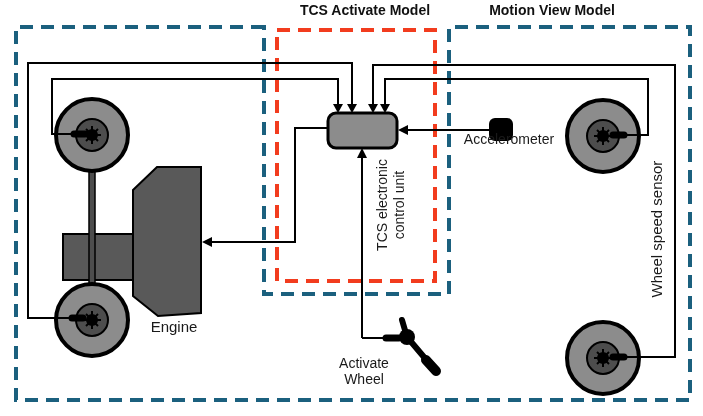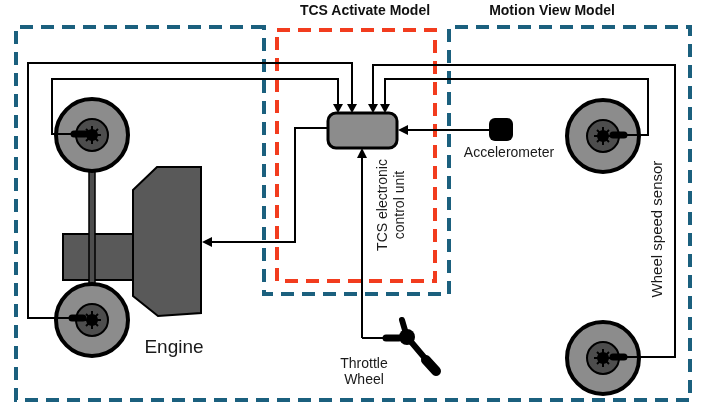"Accelerometer" #accel-label { top: 144px -> 131px }
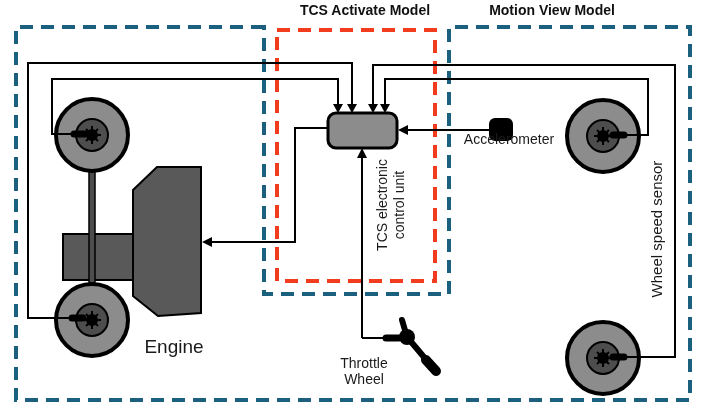"Engine" #engine-label { font-size: 19px -> 15px; top: 336px -> 318px }
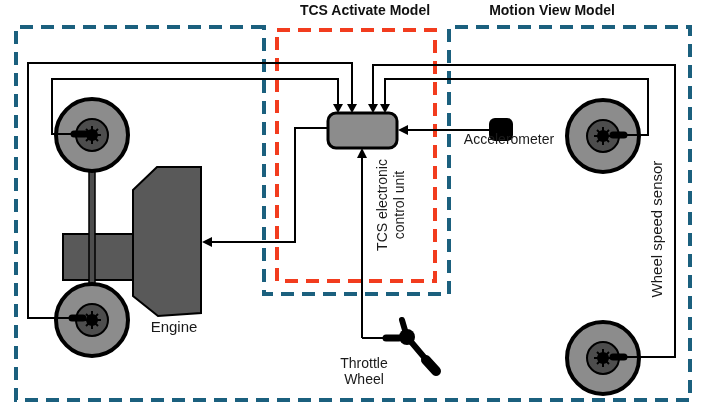"Throttle" span.line2 { text: Throttle -> Activate }
